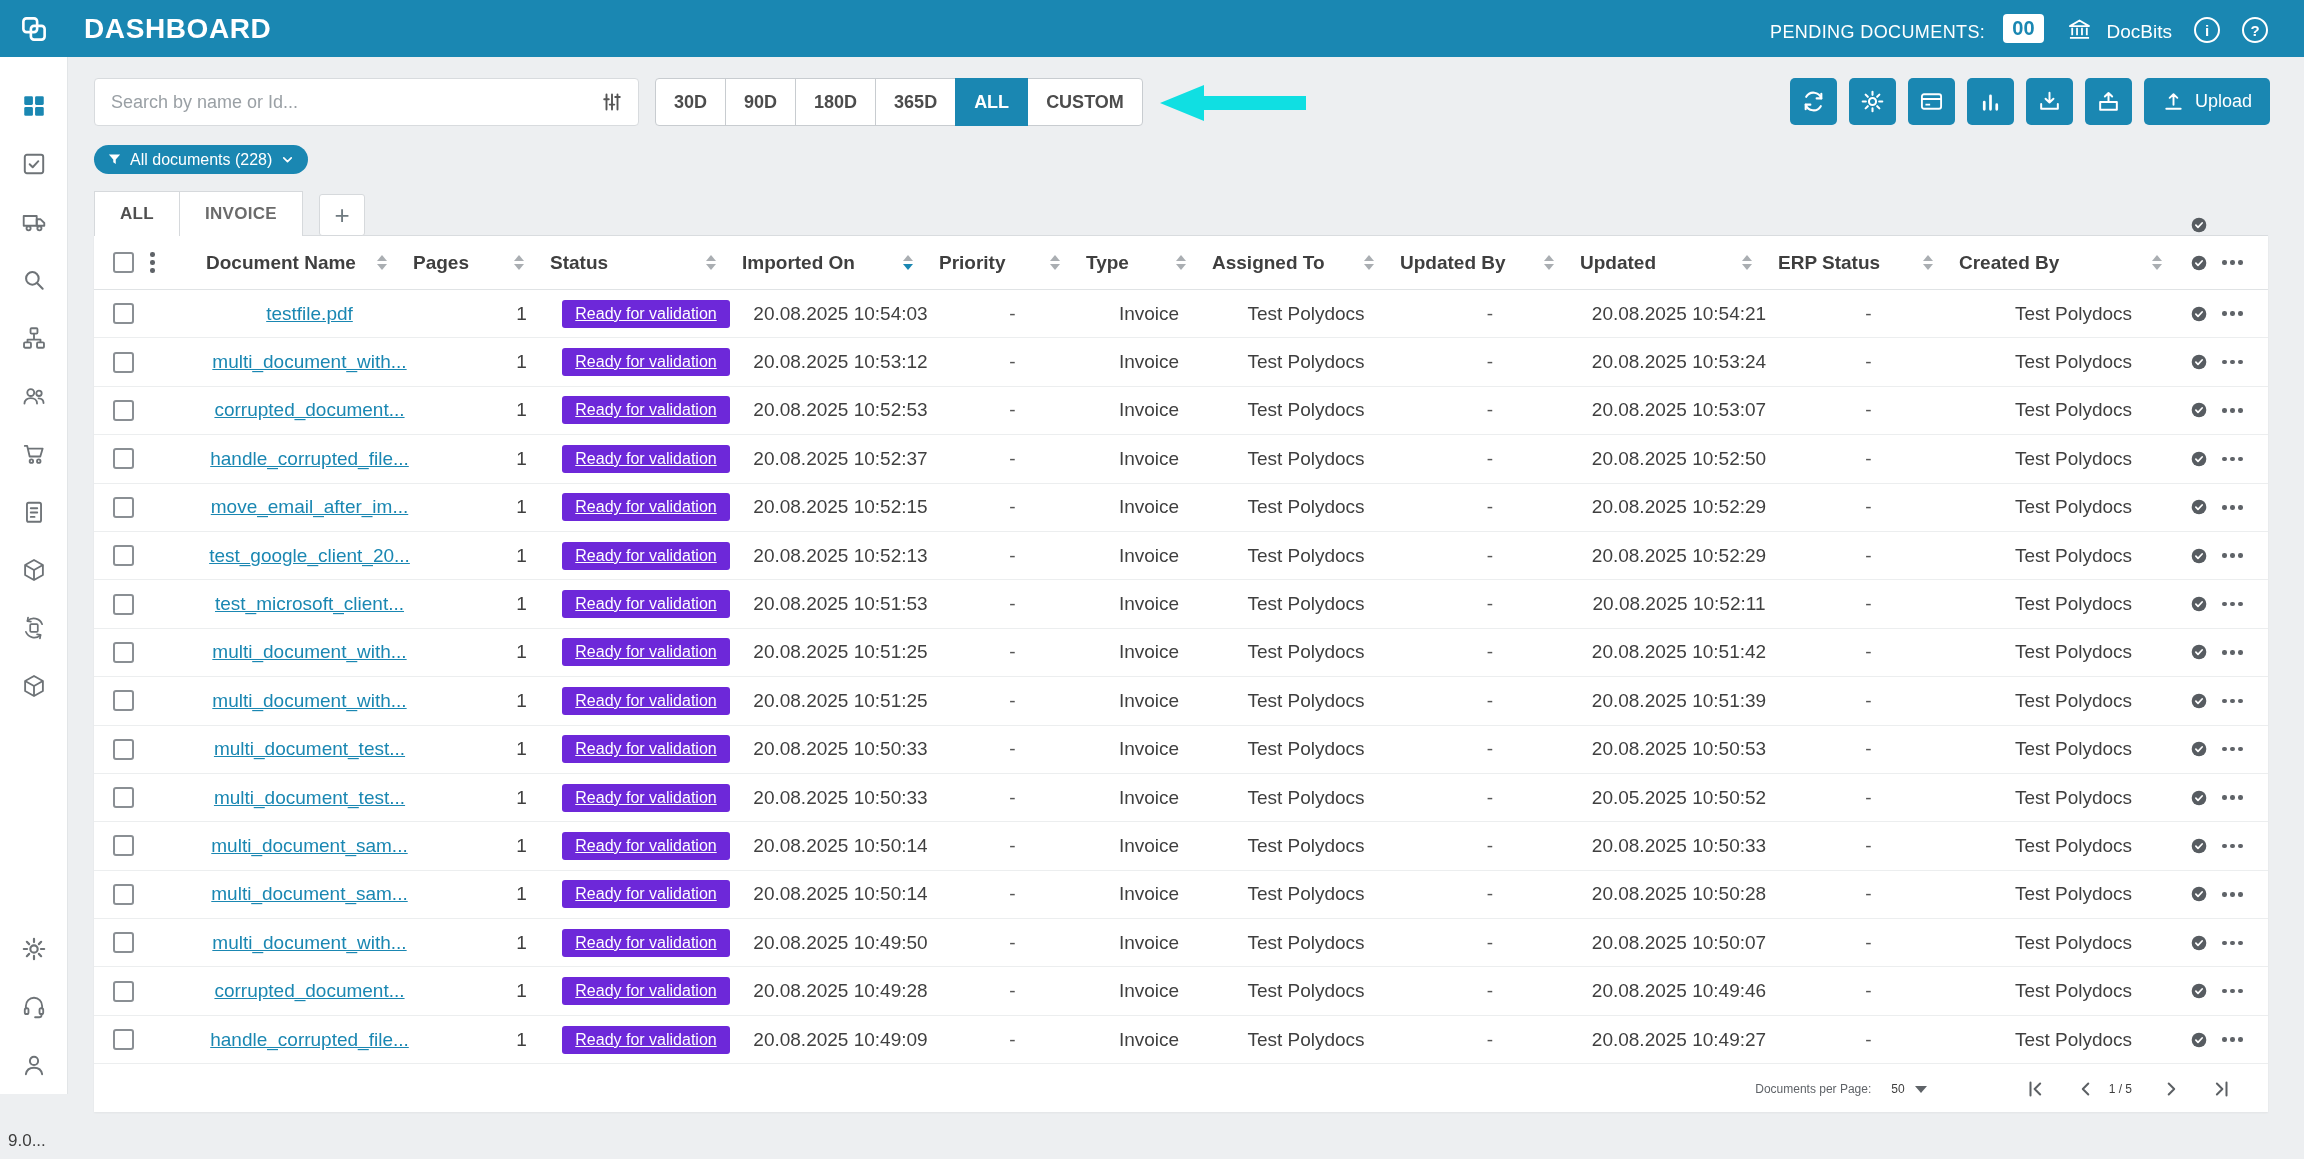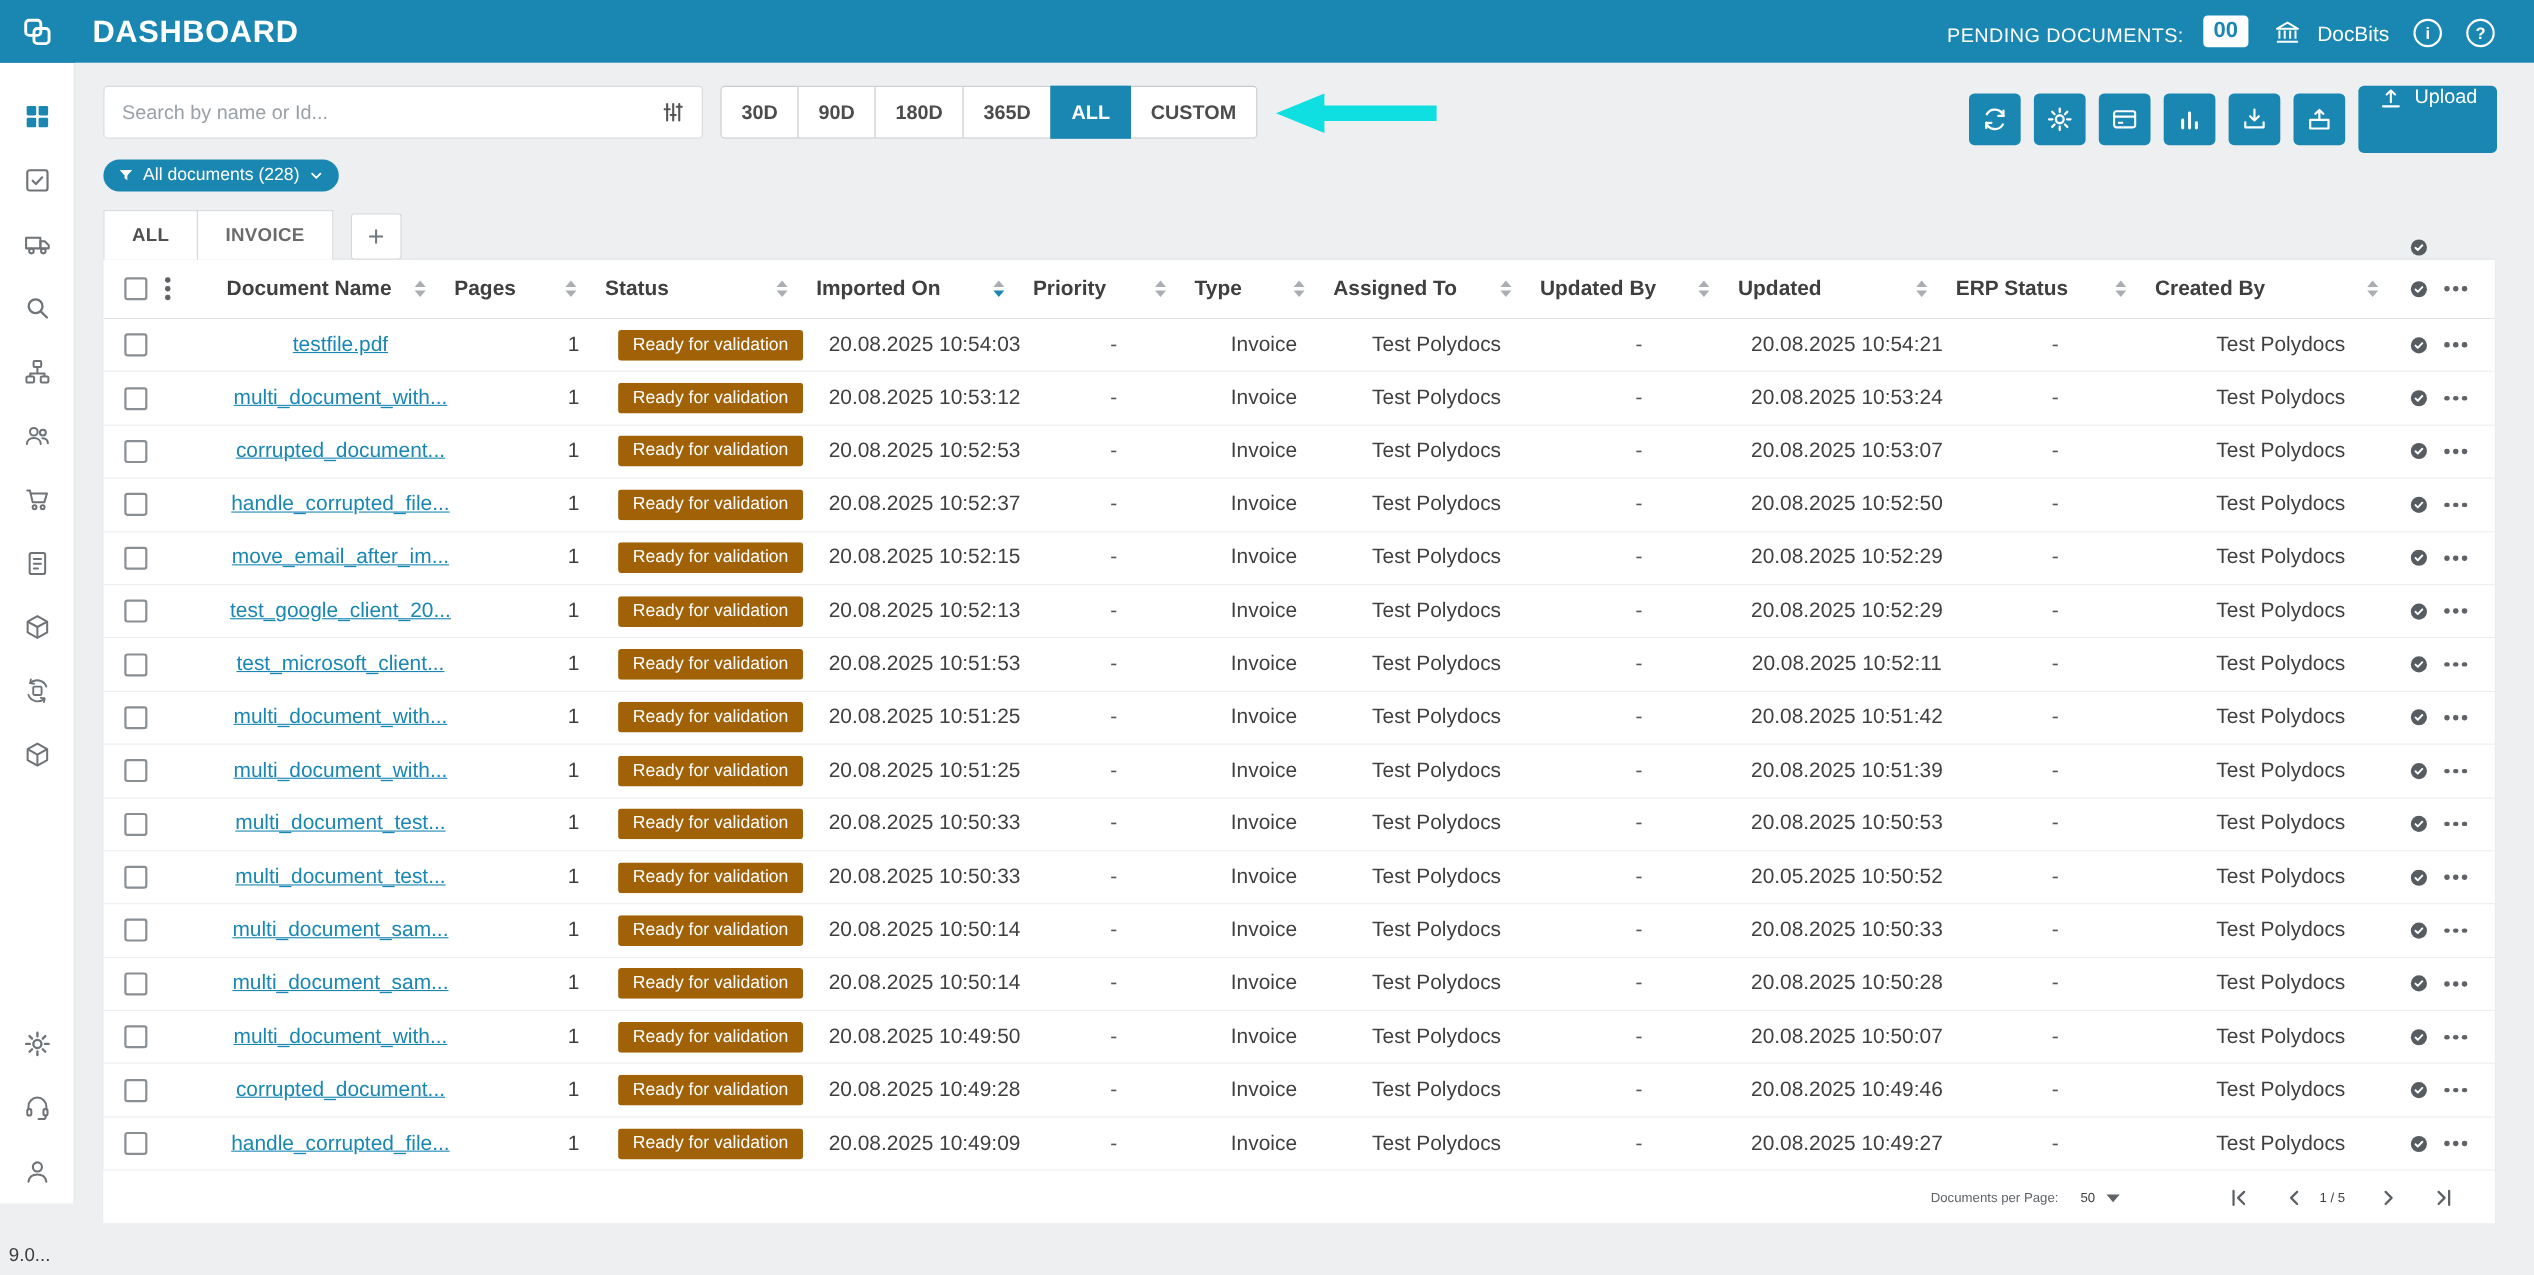"Upload" .upload-btn { align-items: none -> center; height: 61px -> 47px }
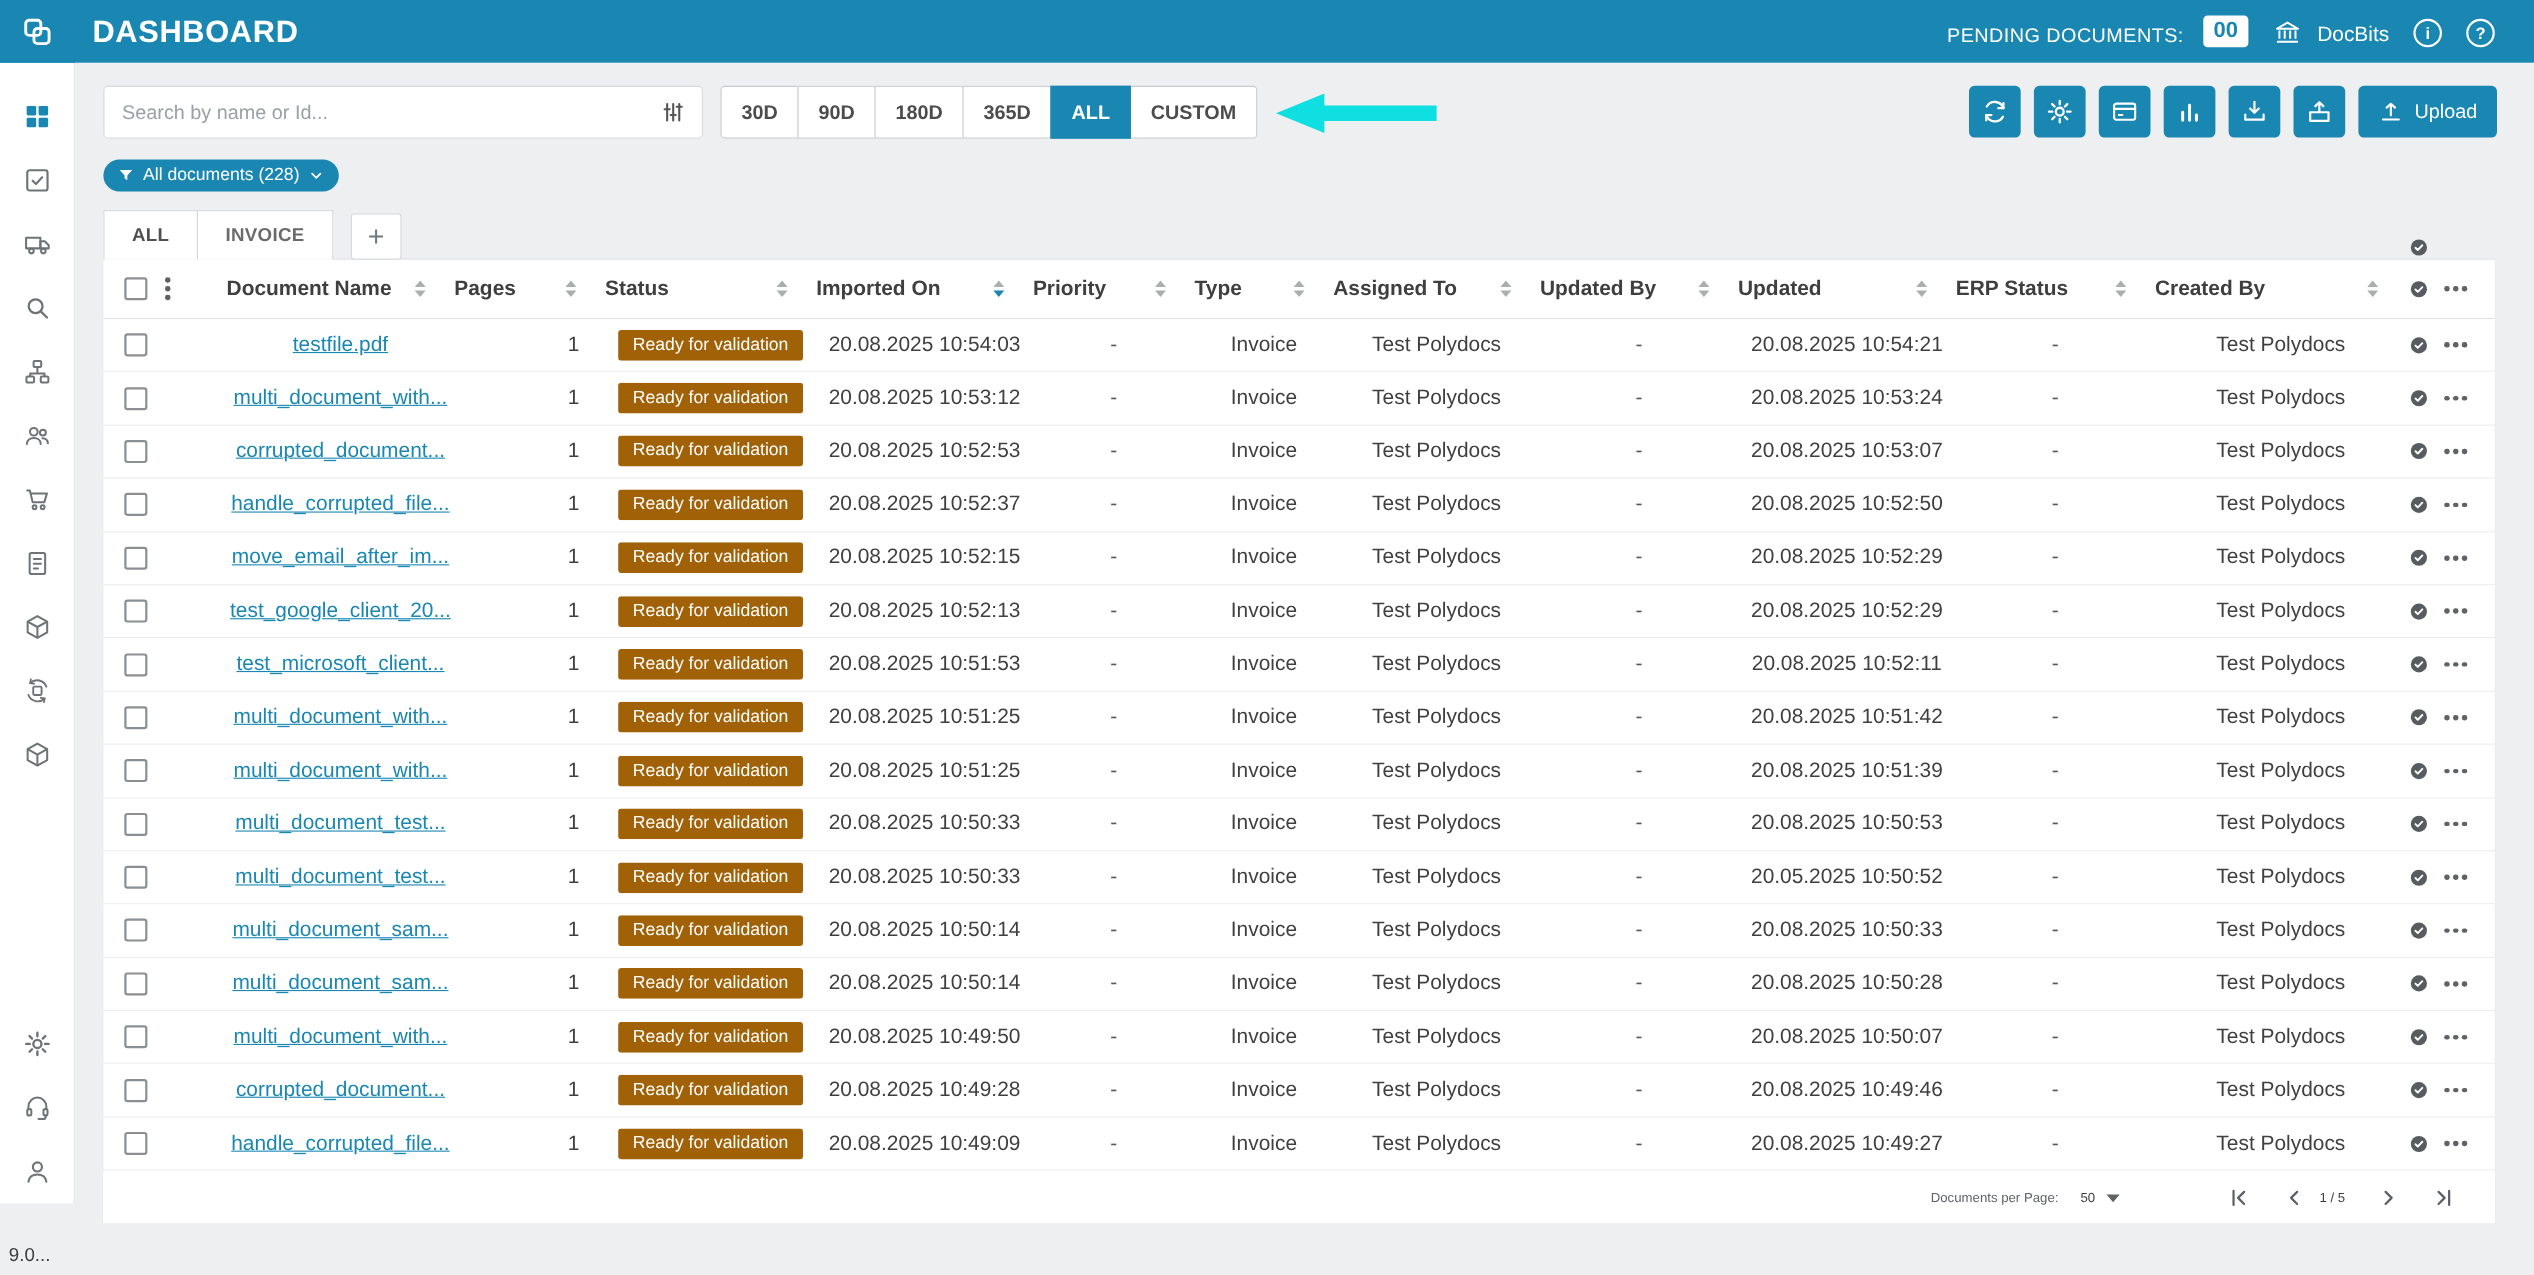"Ready for validation" .badge { background: #a16207 -> #6d28d9; text-decoration: none -> underline }
